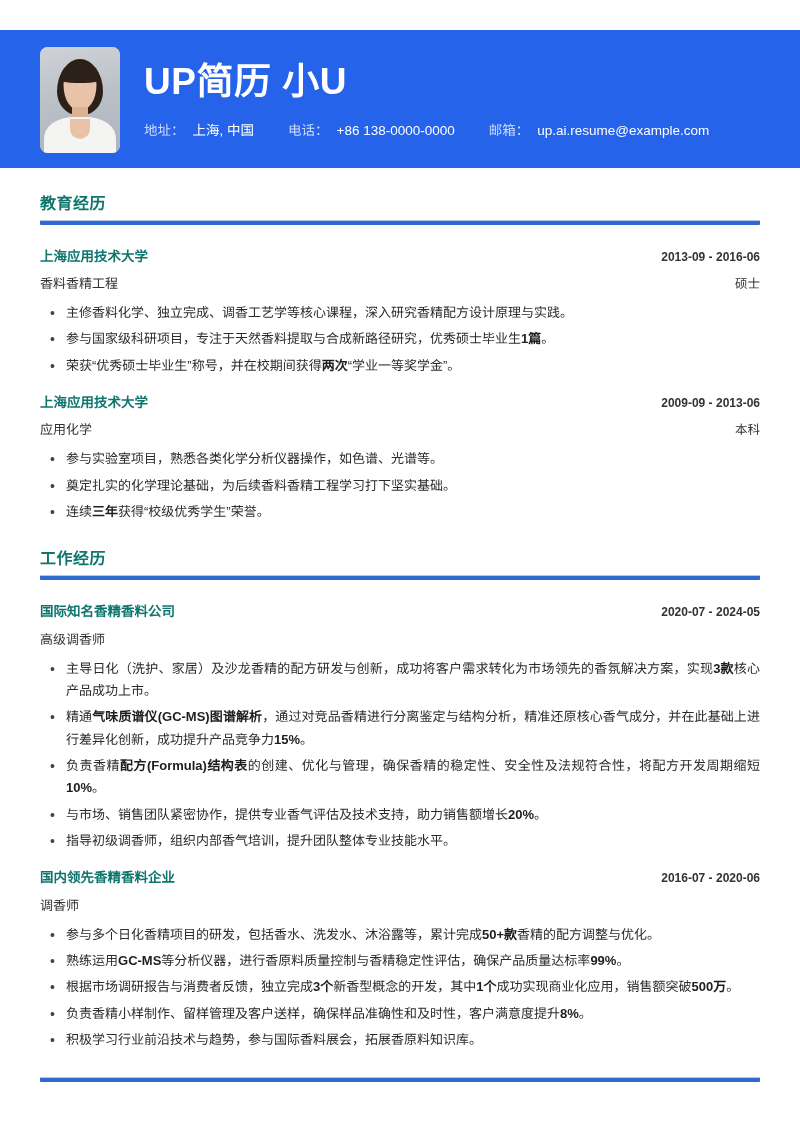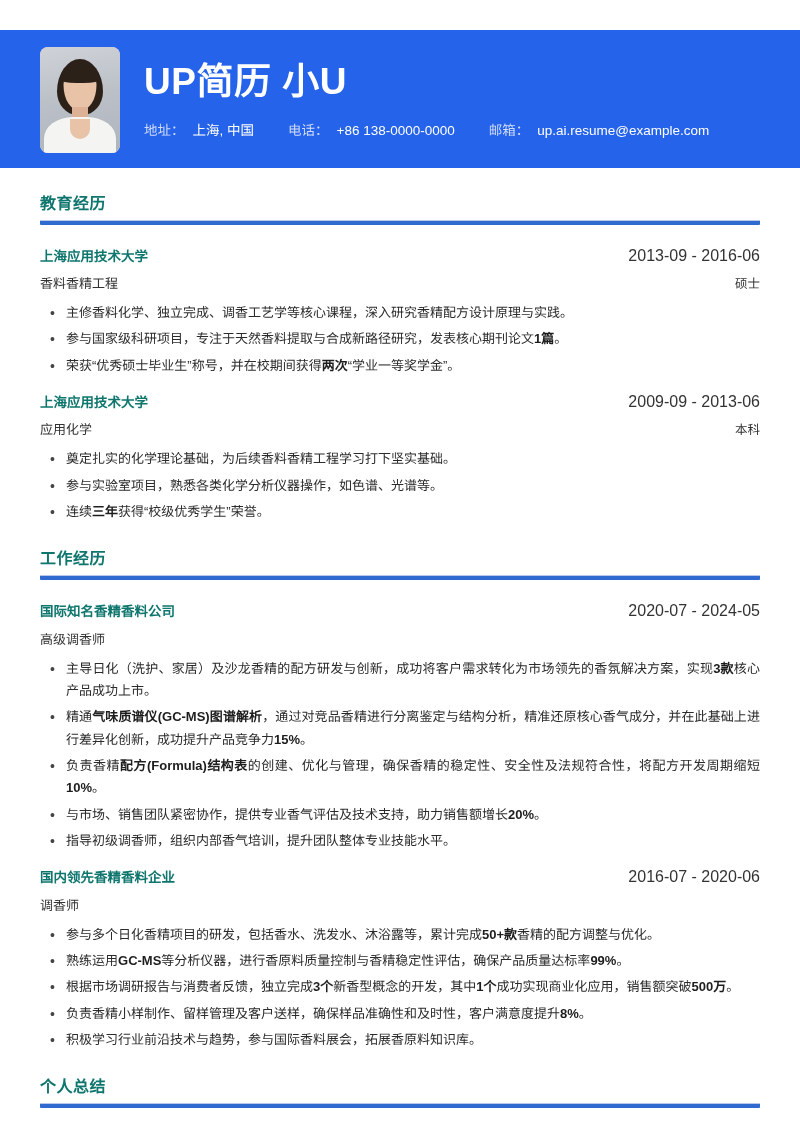"2013-09 - 2016-06" .entry-date { font-size: 16px -> 12px; font-weight: 400 -> 700 }
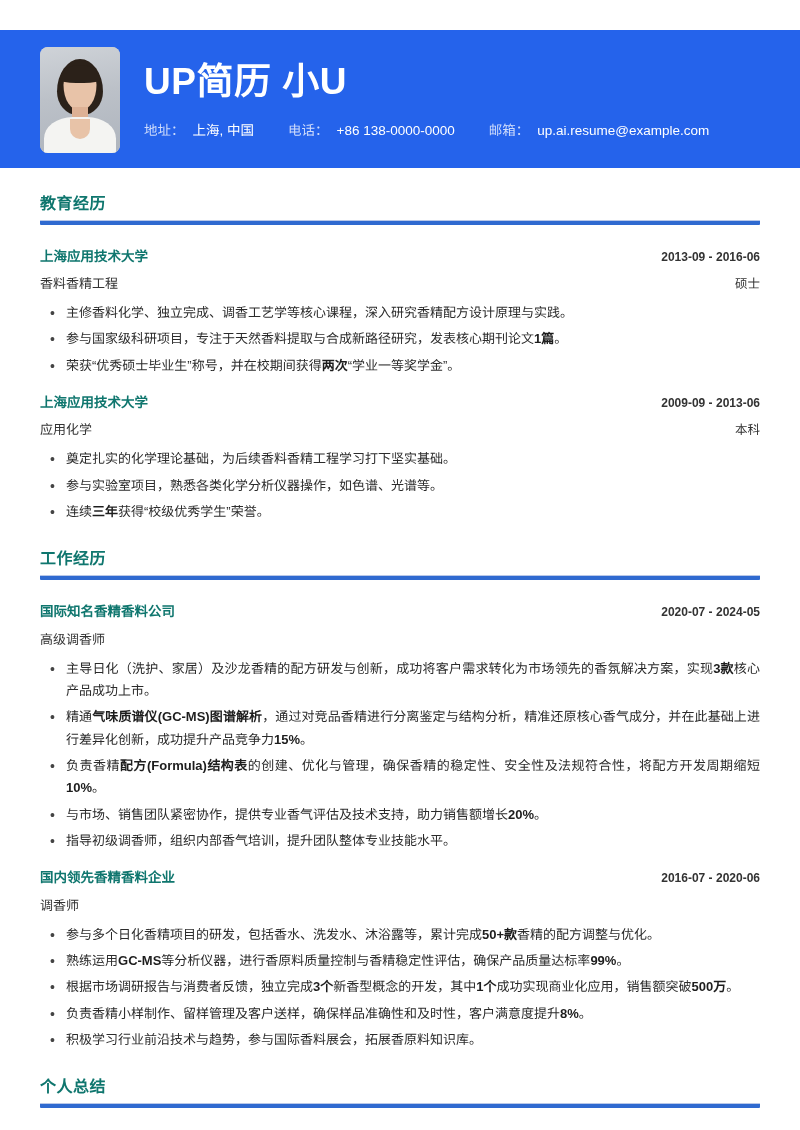"参与国家级科研项目，专注于天然香料提取与合成新路径研究，发表核心期刊论文" span { text: 发表核心期刊论文 -> 优秀硕士毕业生 }
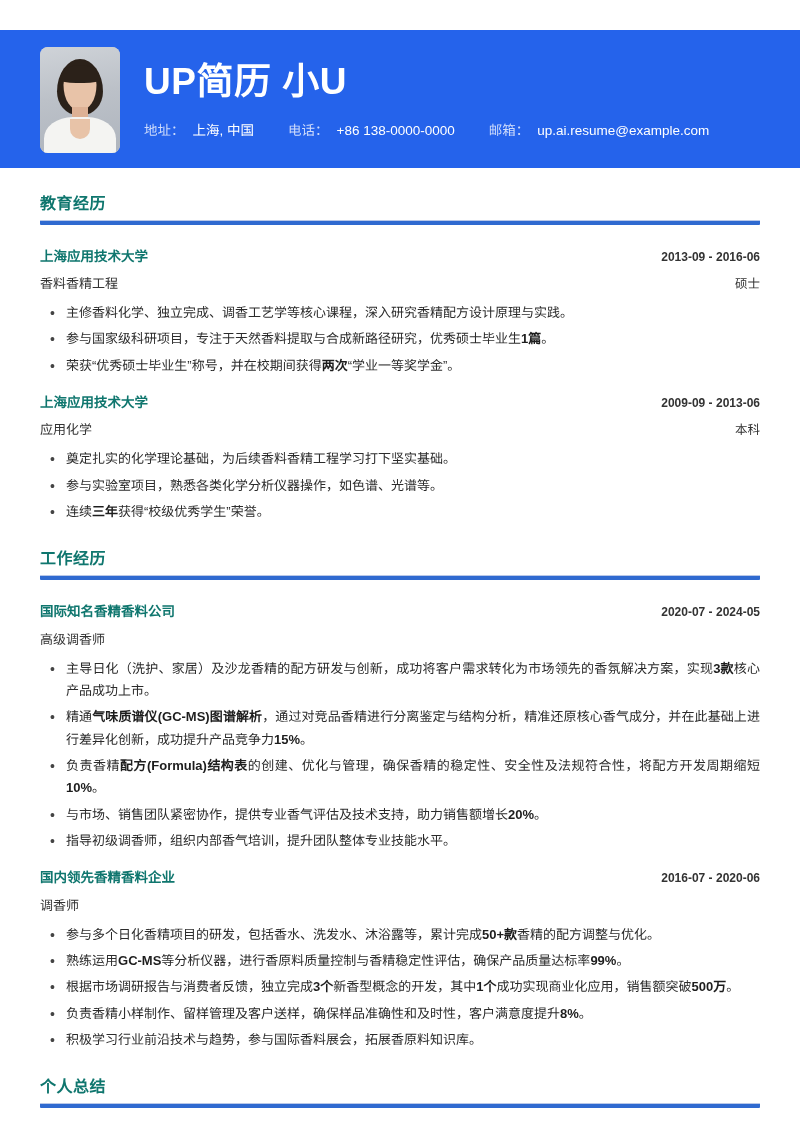"奠定扎实的化学理论基础，为后续香料香精工程学习打下坚实基础。" li { order: before "参与实验室项目，熟悉各类化学分析仪器操作，如色谱、光谱等。" -> after "参与实验室项目，熟悉各类化学分析仪器操作，如色谱、光谱等。" }
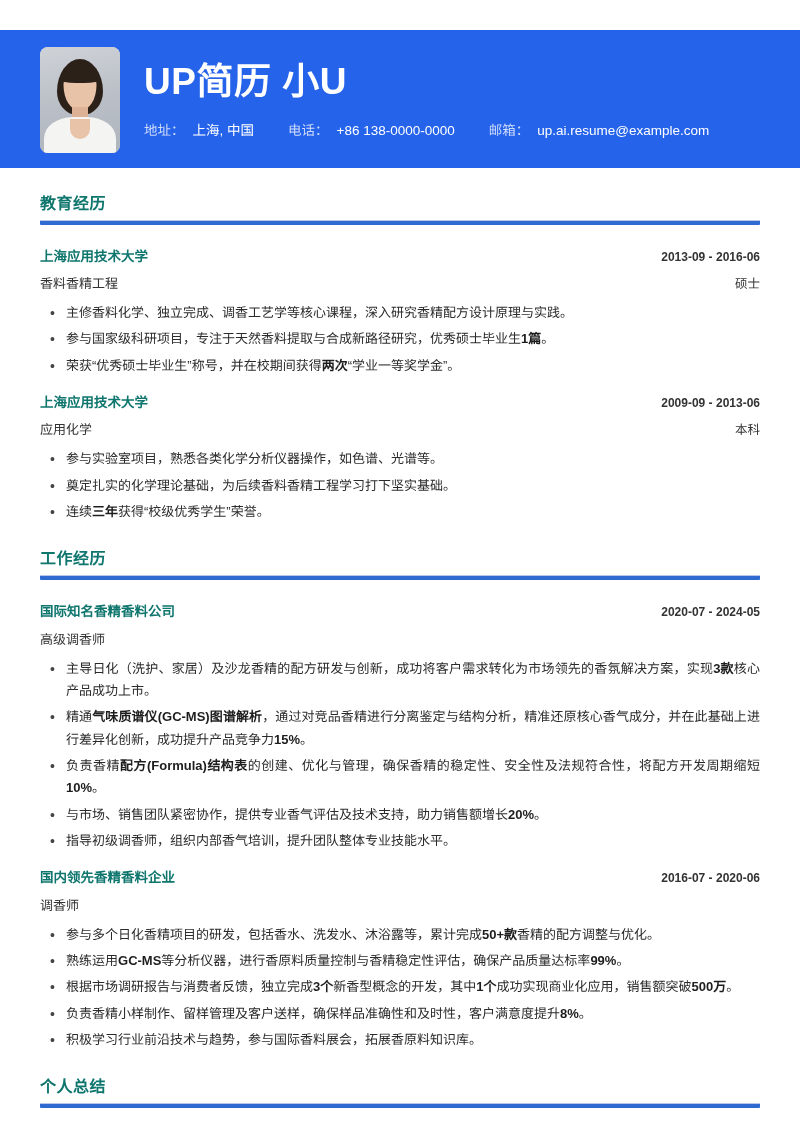"个人总结" div.section-title { html: <div>个人总结</div> -> none }
